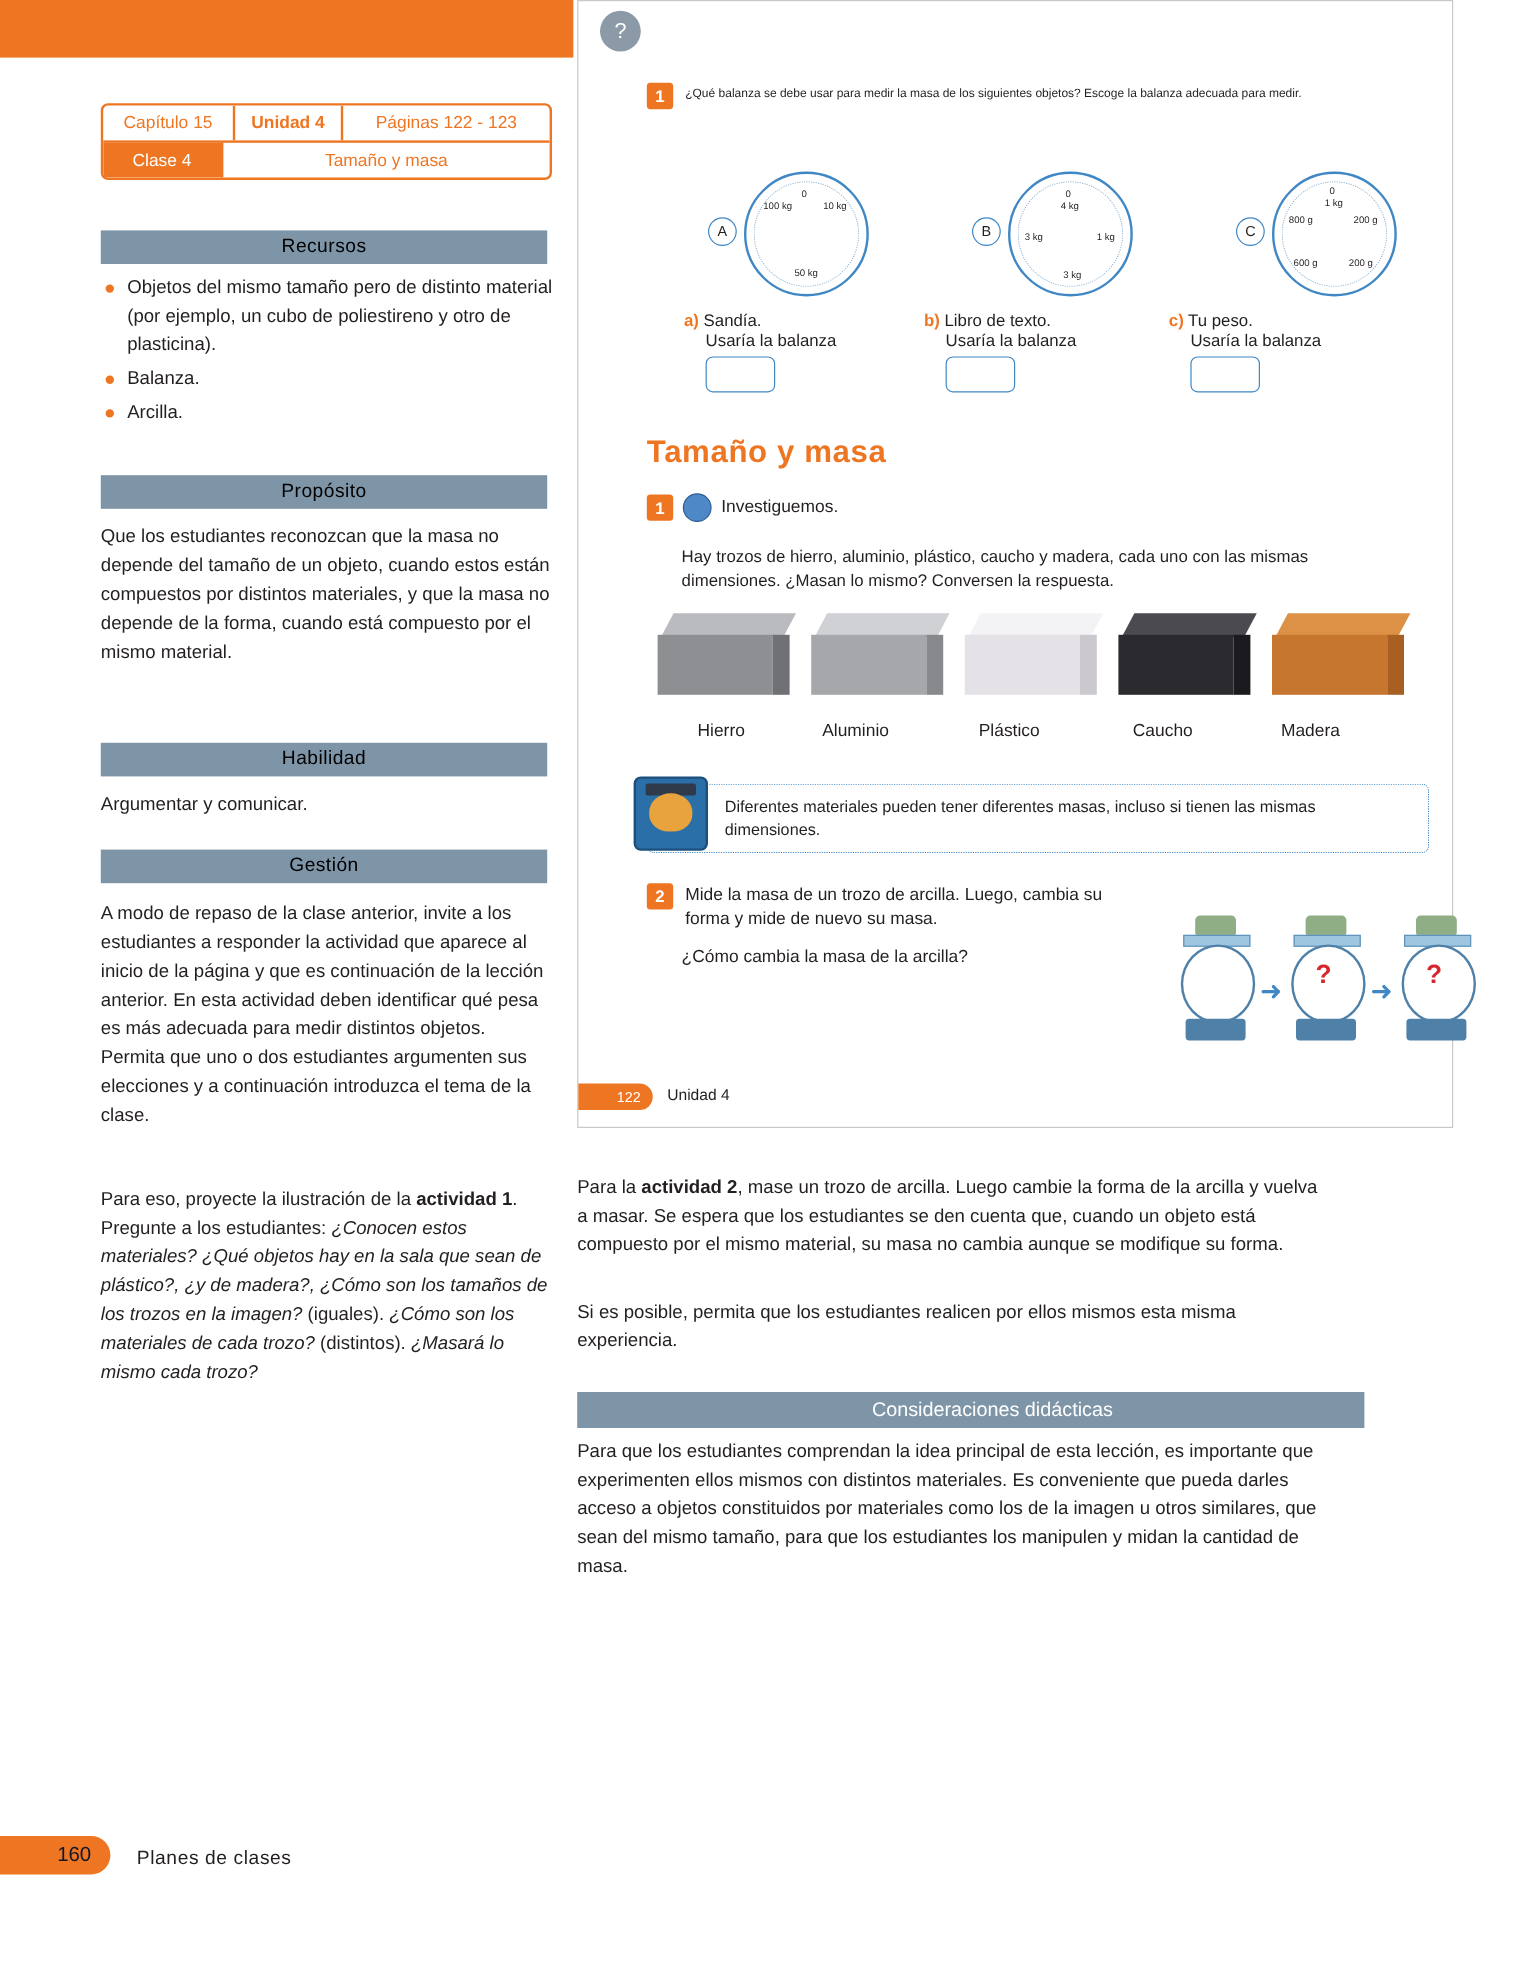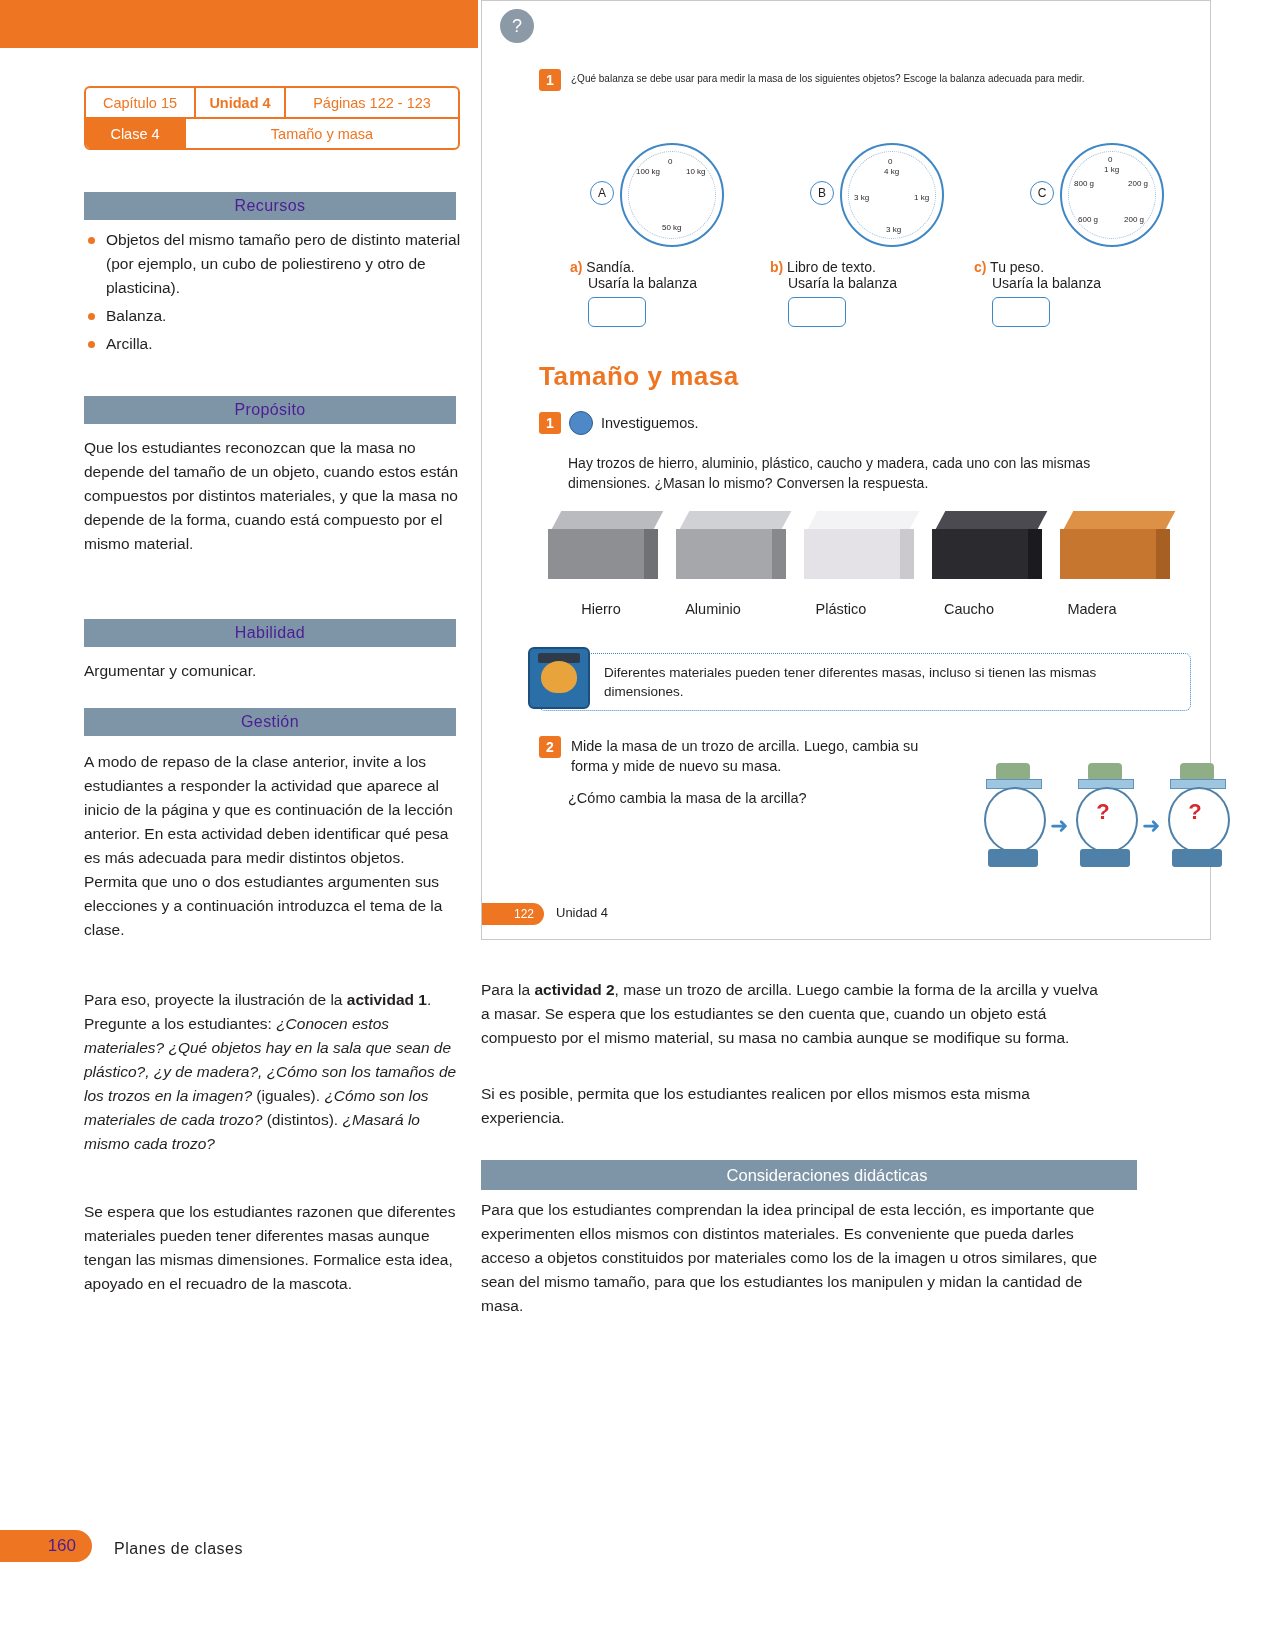"Recursos" .sec-head { color: #4c1d95 -> #000000 }
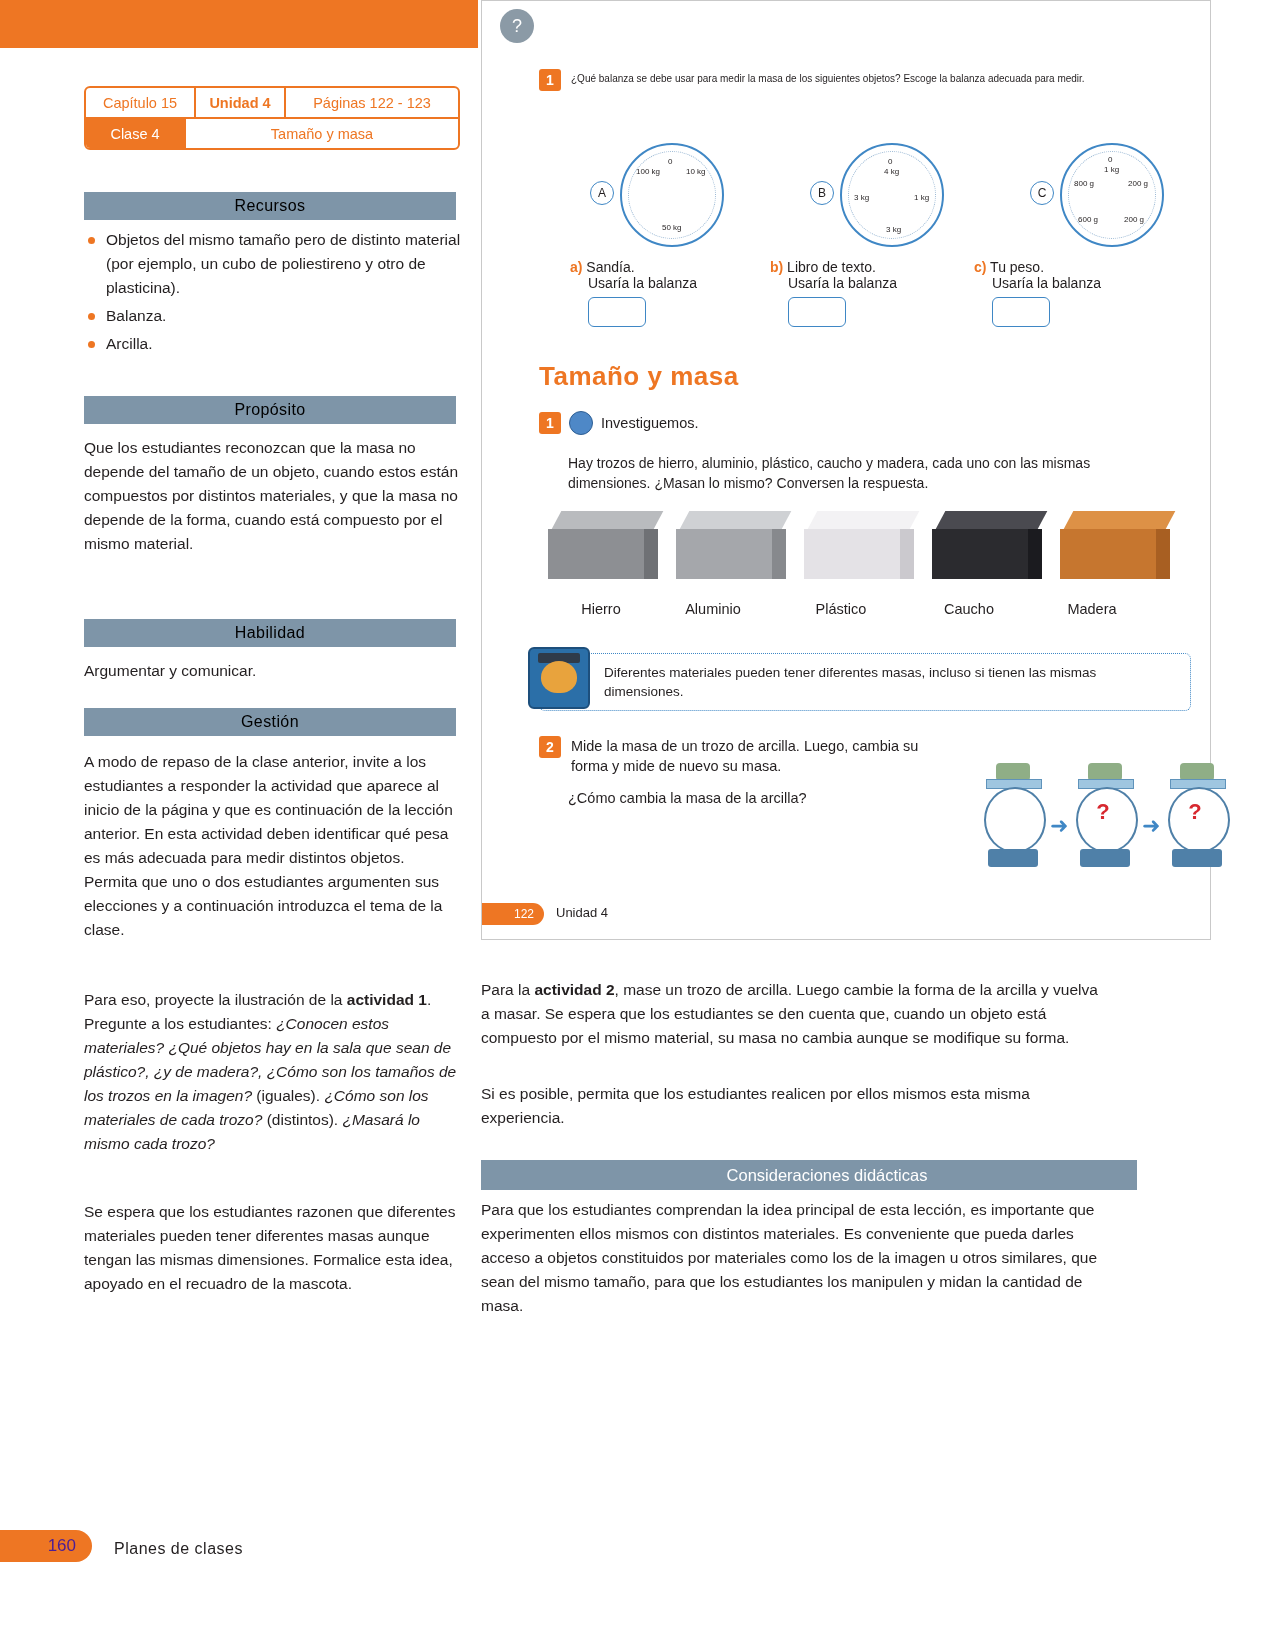"Se espera que los estudiantes" div.para { html: <div>Se espera que los estudiantes razonen que diferentes materiales pueden tener diferentes masas aunque tengan las mismas dimensiones. Formalice esta idea, apoyado en el recuadro de la mascota.</div> -> none }
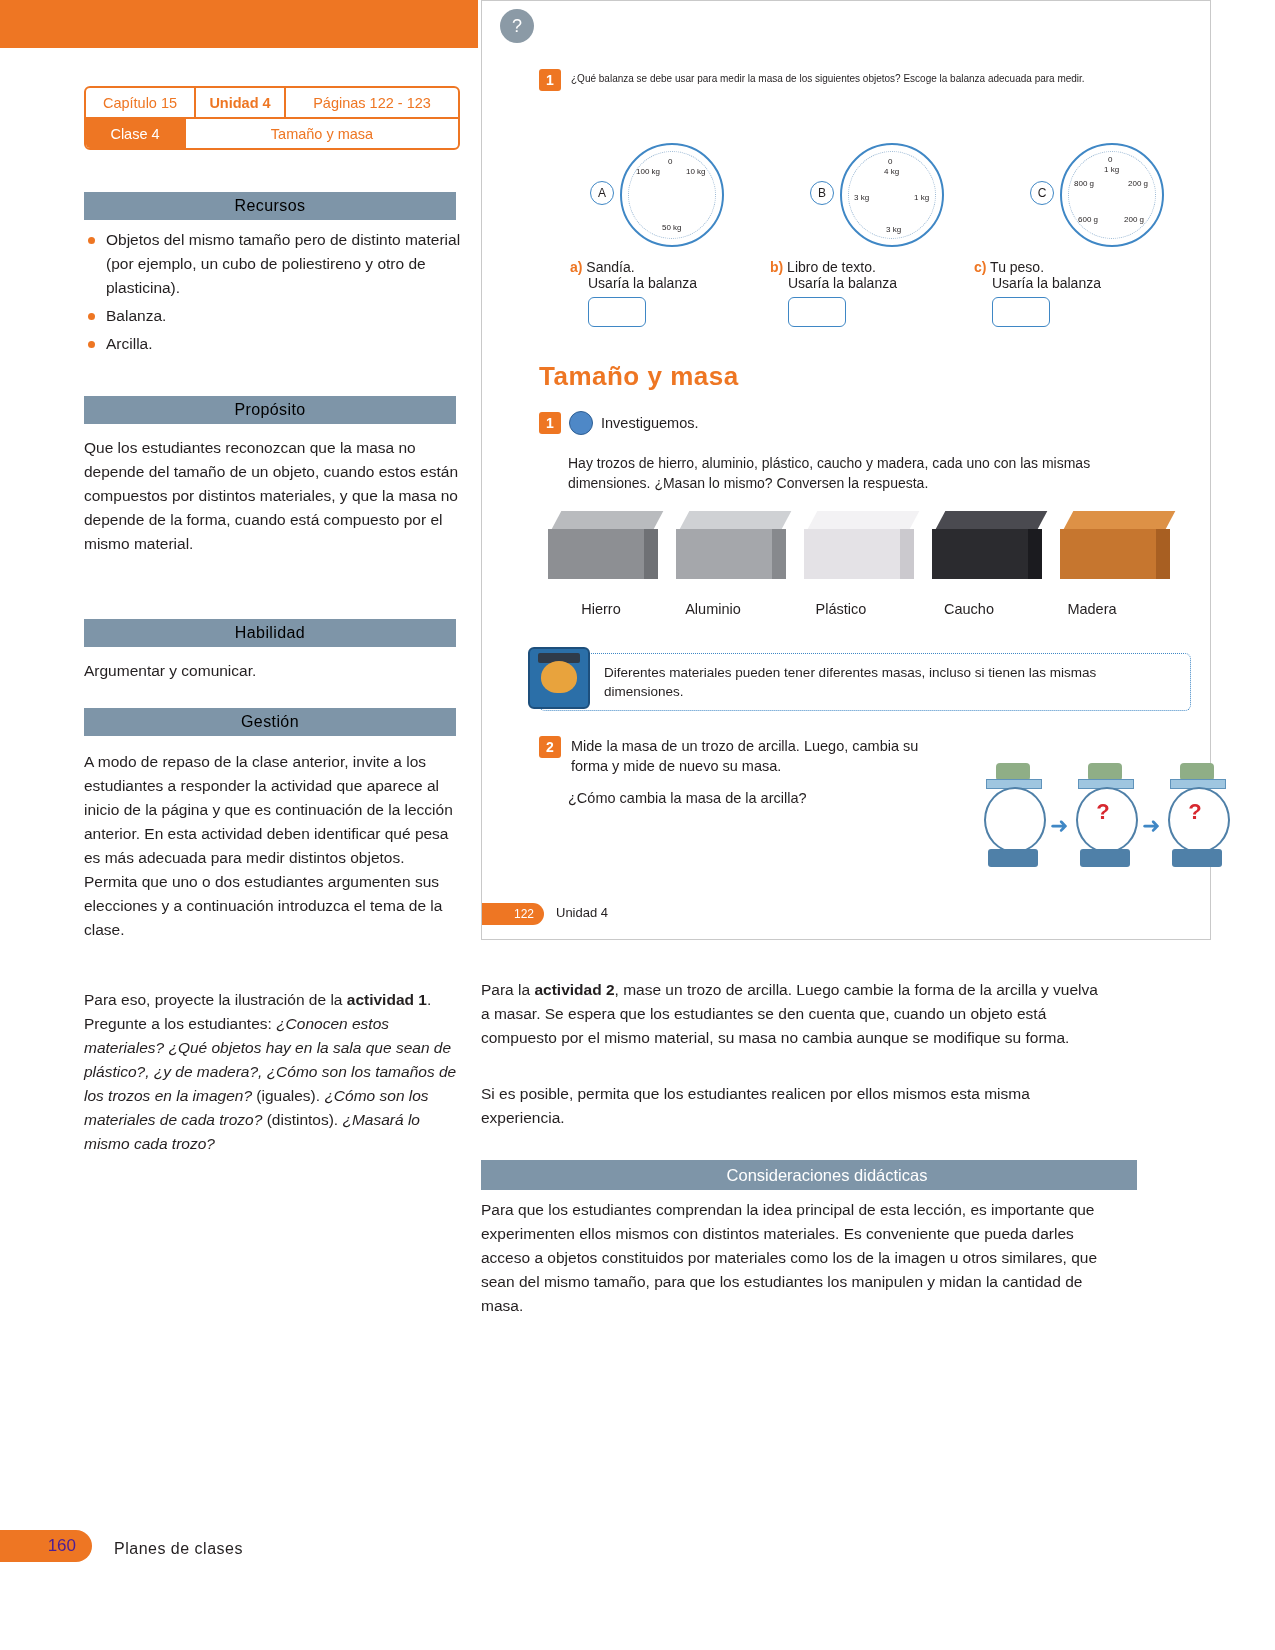"160" .footer-tab { color: #4c1d95 -> #0f172a }
